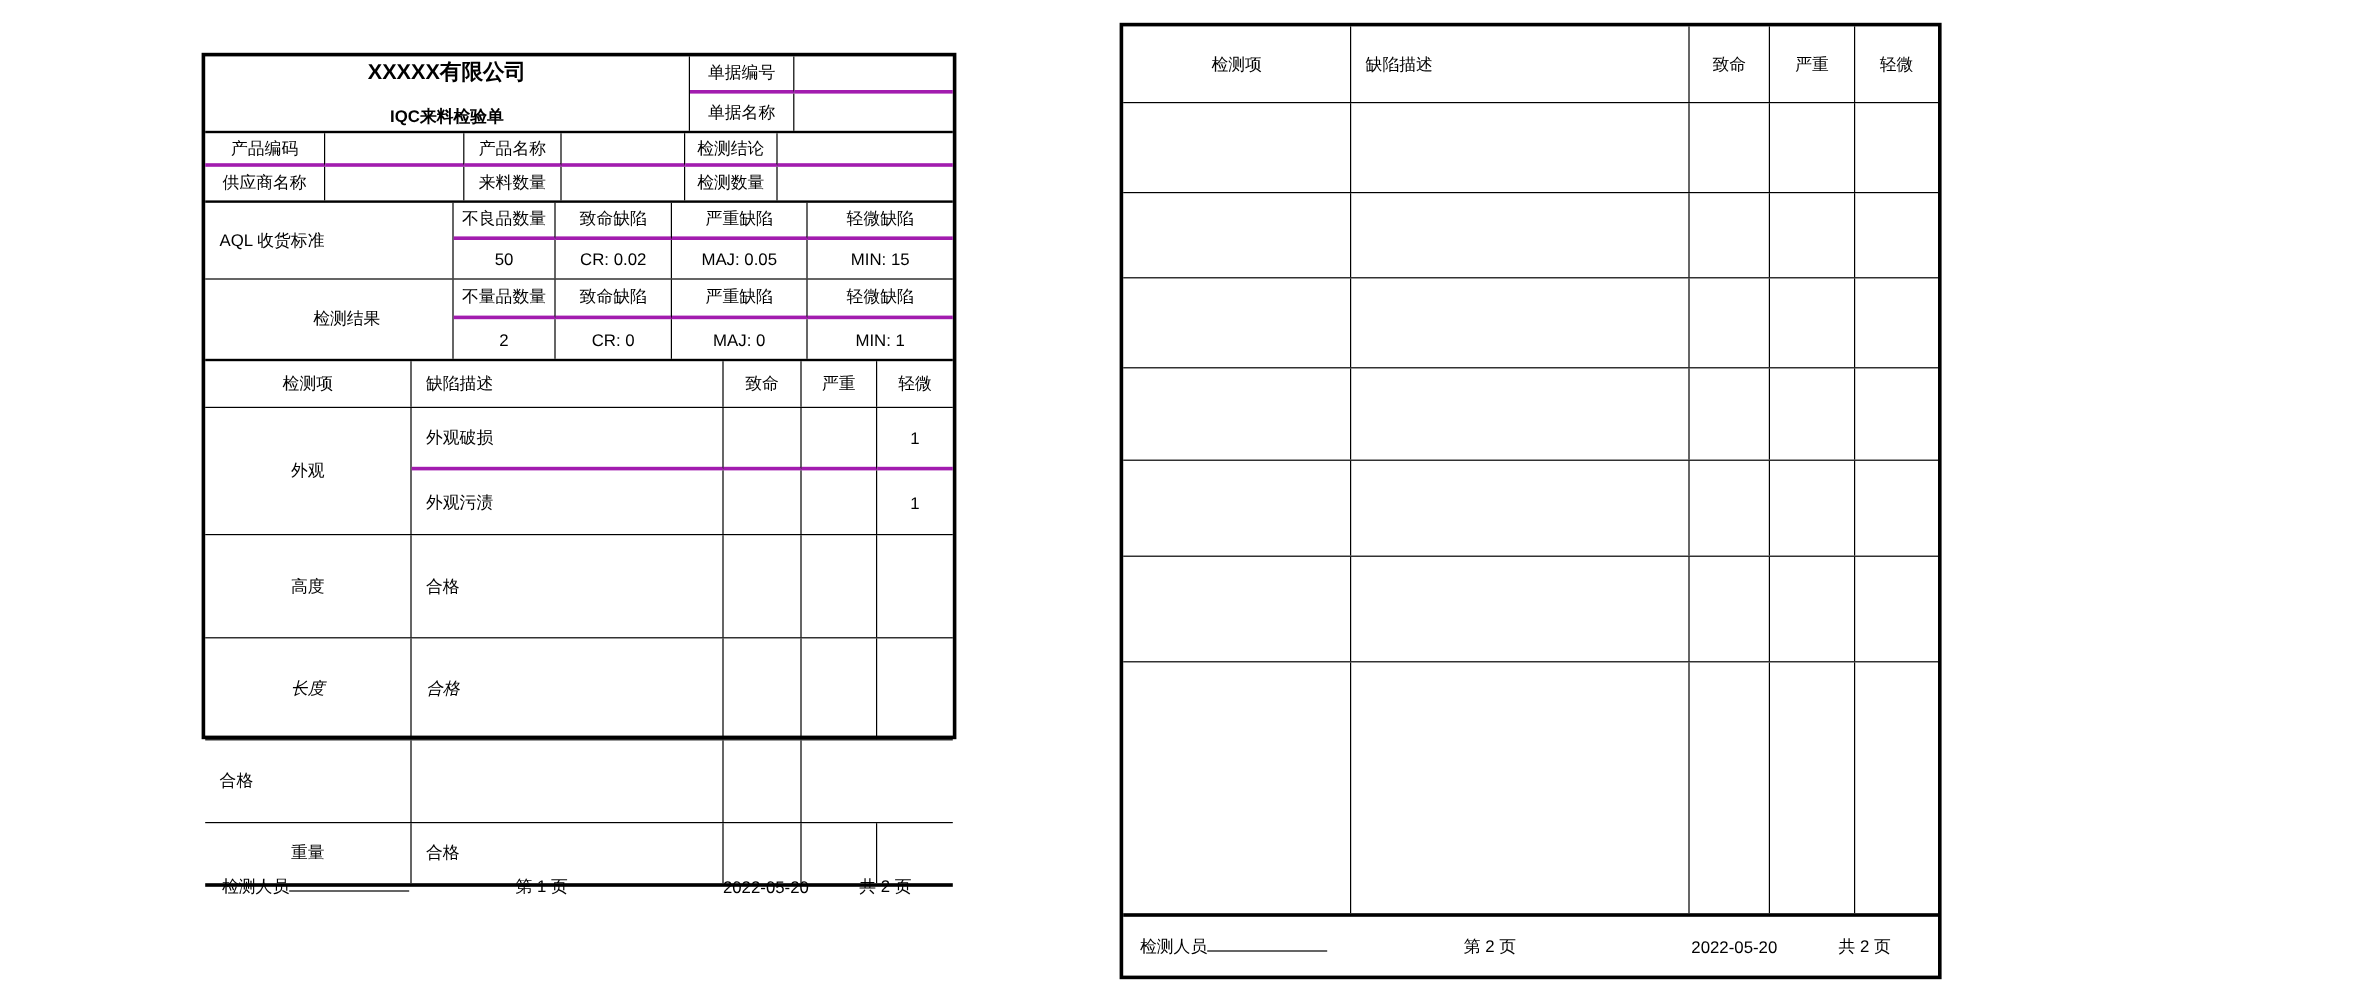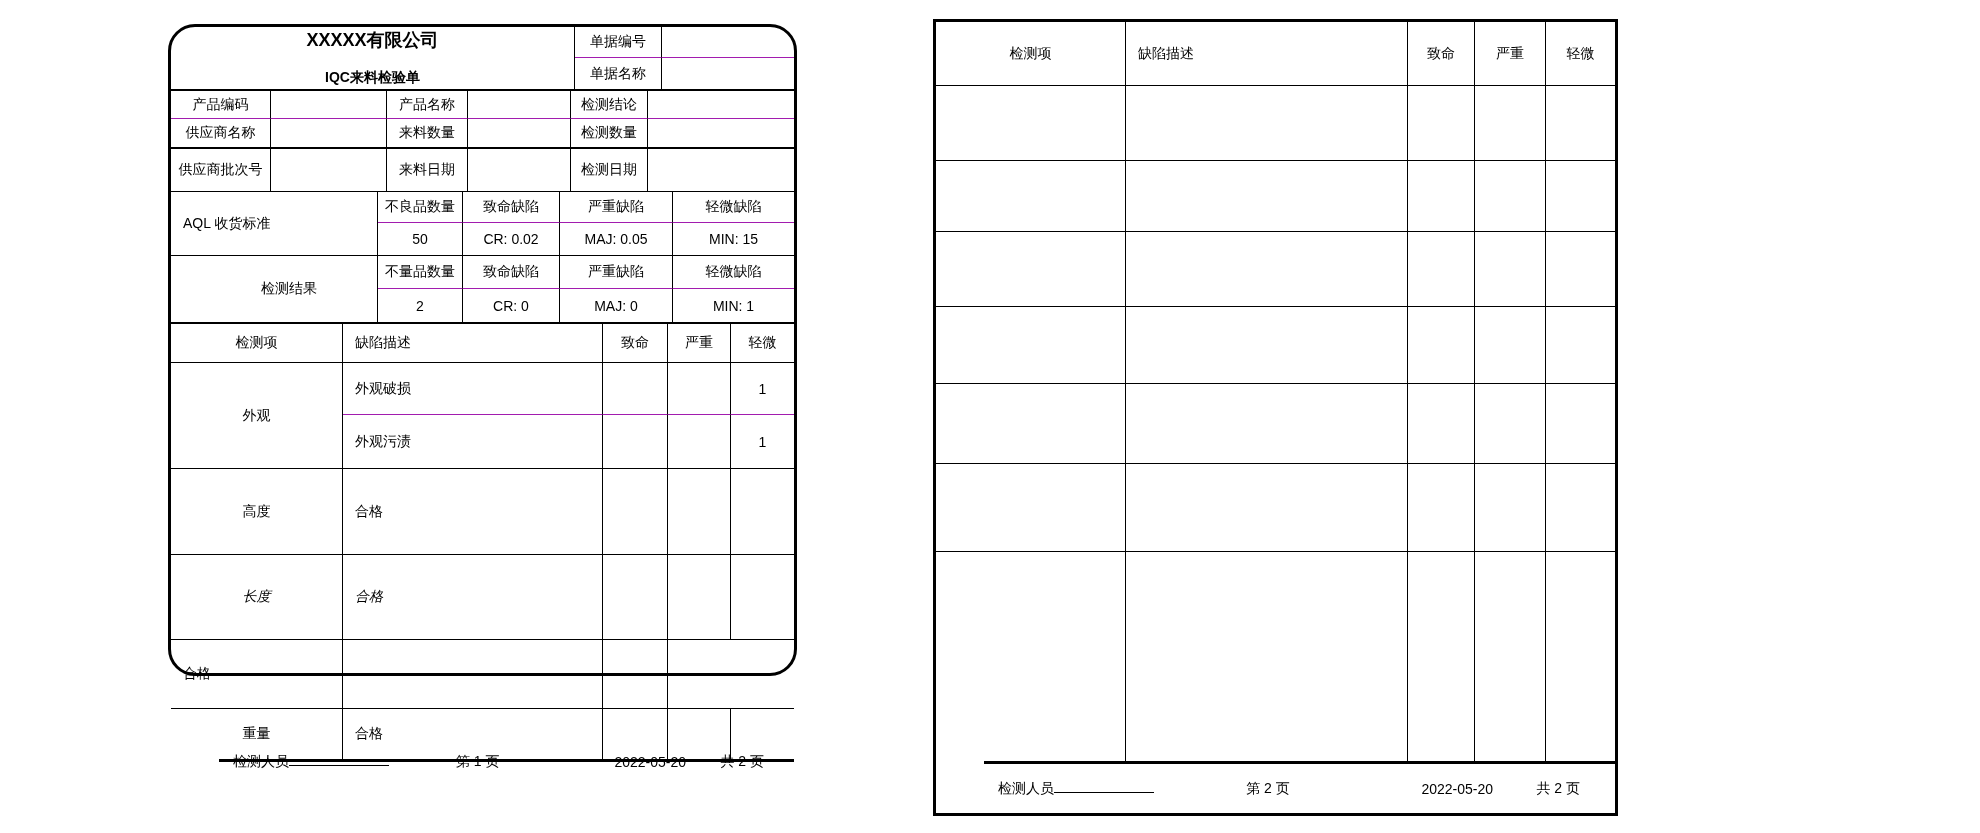"XXXXX有限公司" div.page { border-radius: 27px -> none; height: 652px -> 572px; top: 24px -> 44px }
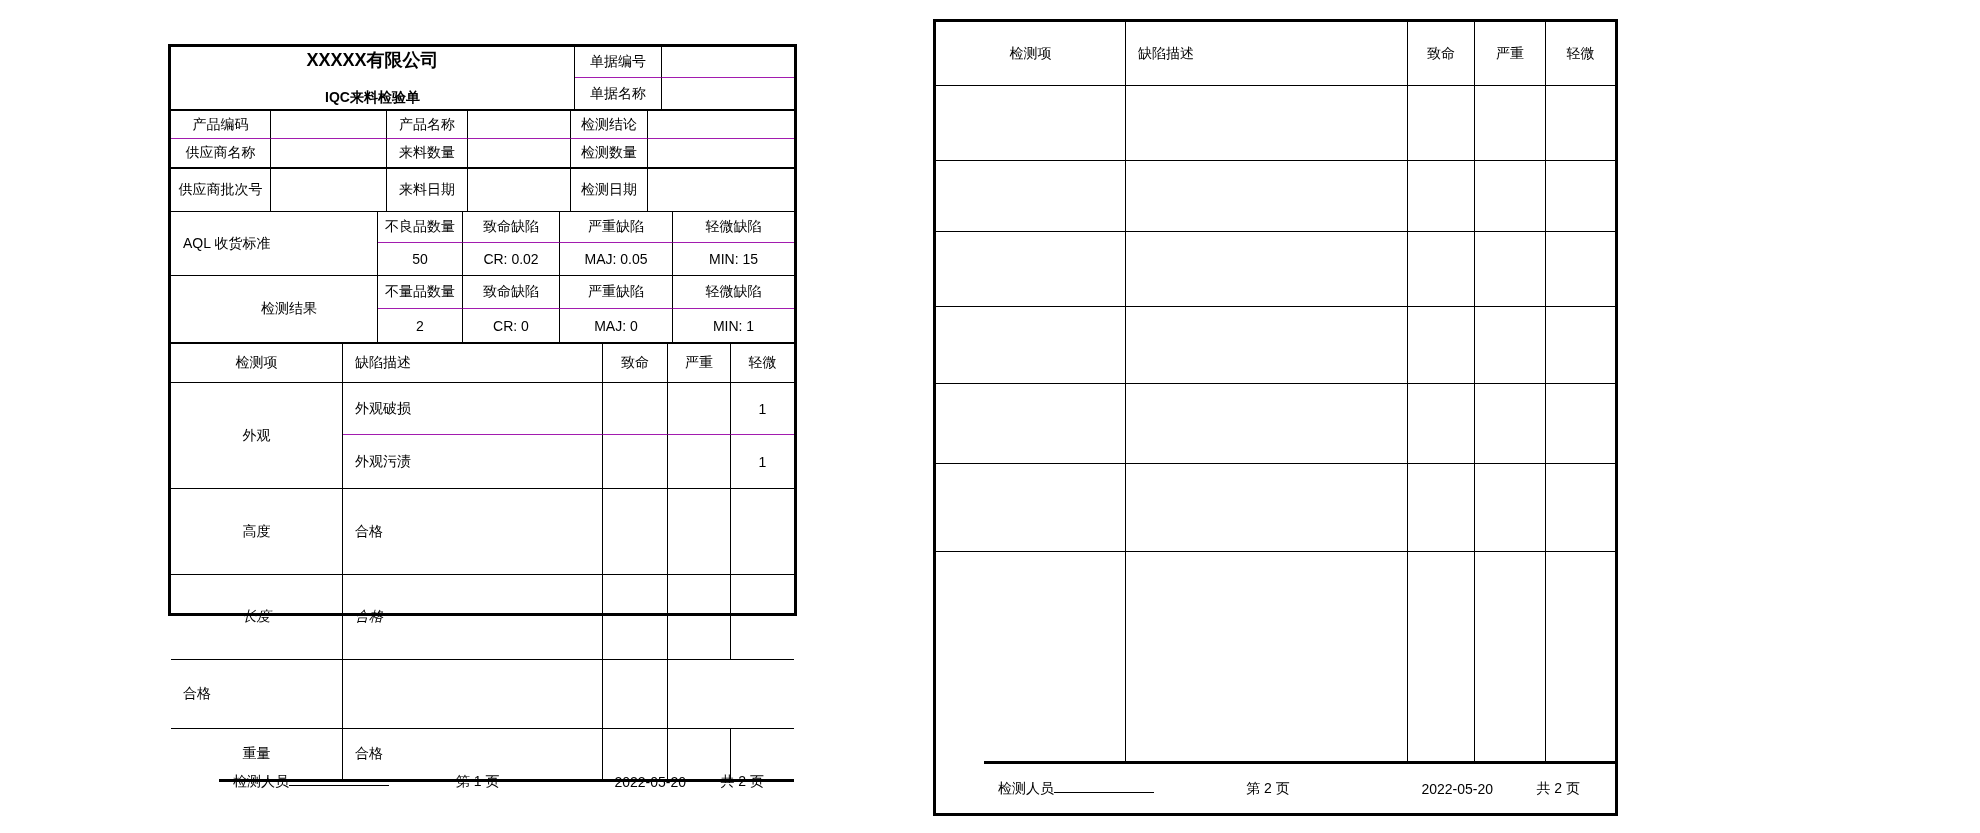"单据编号" .b { border-bottom: 1px solid #a21caf -> 3px solid #a21caf }
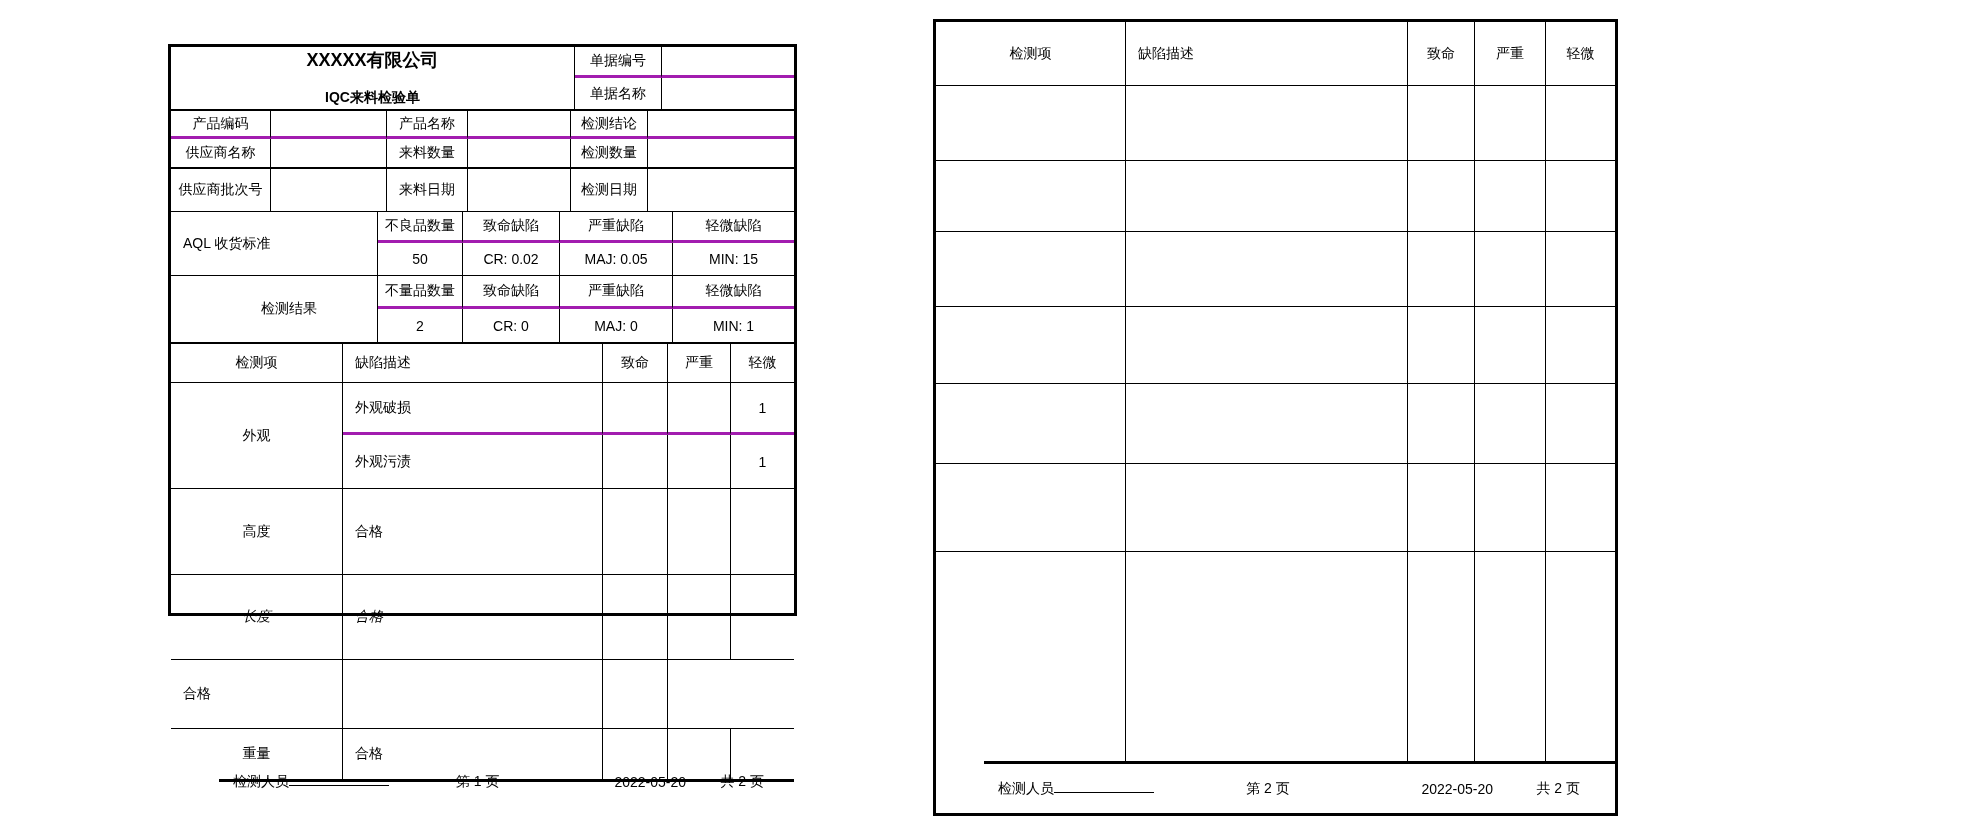"供应商批次号" div.band { html: <div> <div>供应商批次号</div> <div></div> <div>来料日期</div> <div></div> <div>检测日期</div> <div></div> </div> -> none }
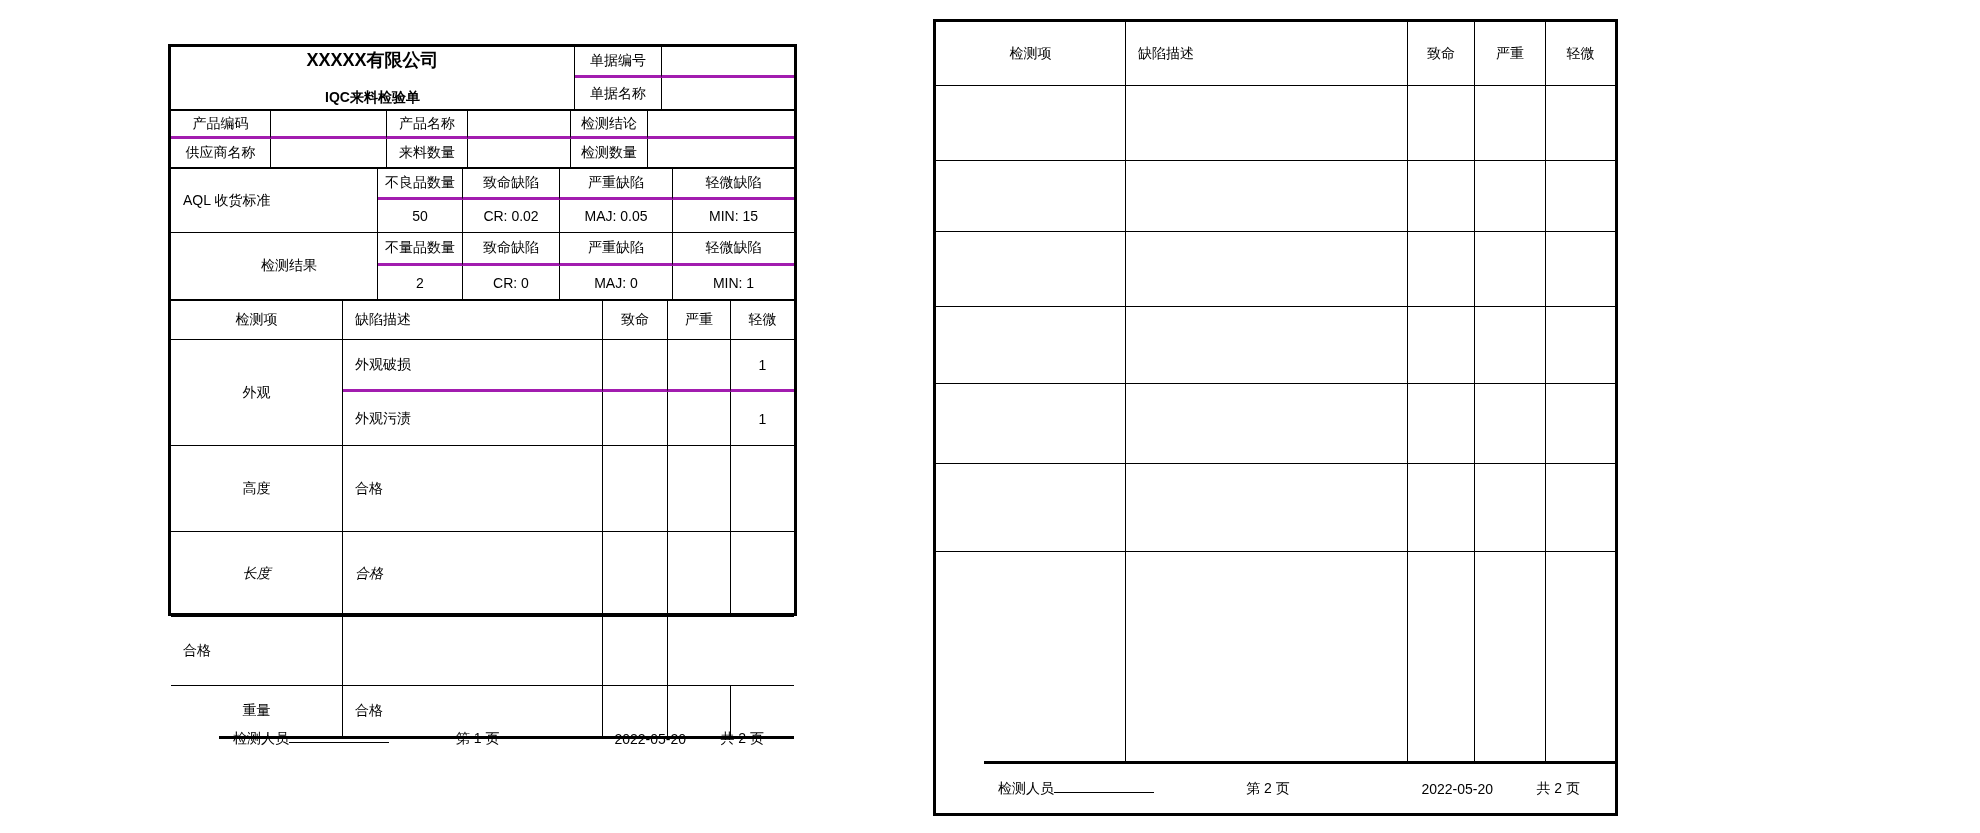"检测人员" .foot { margin-left: 48px -> none }
